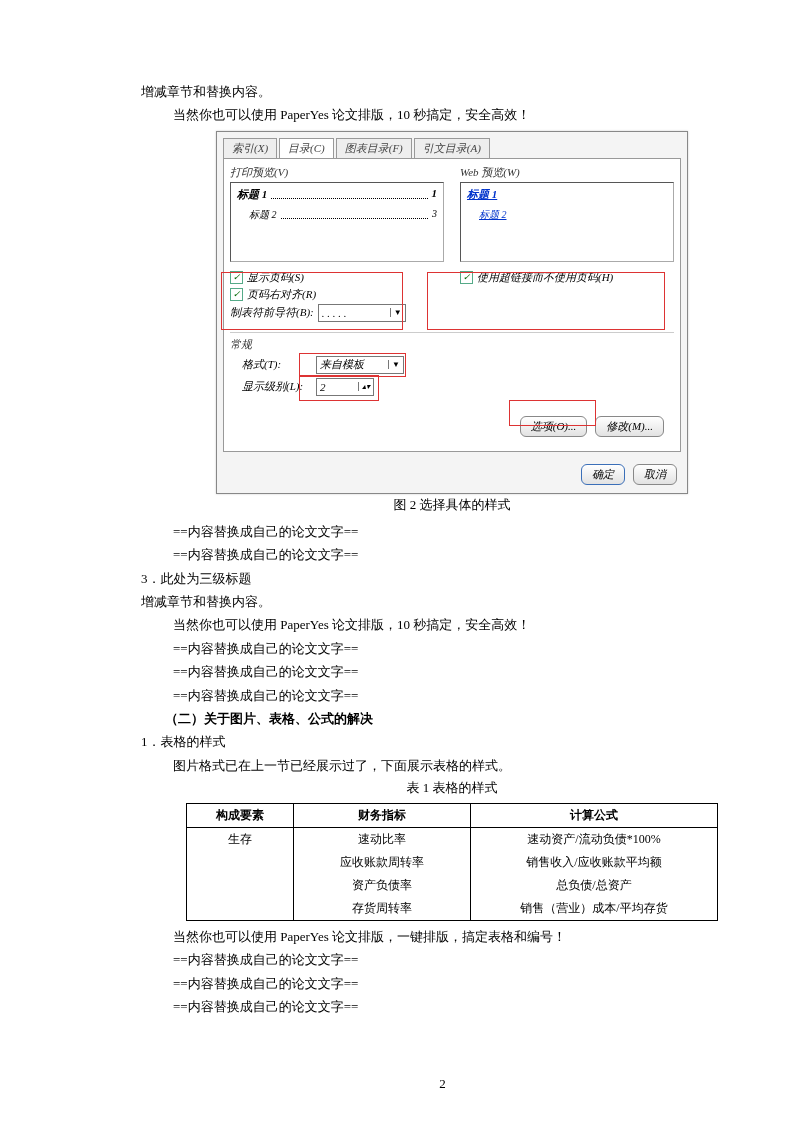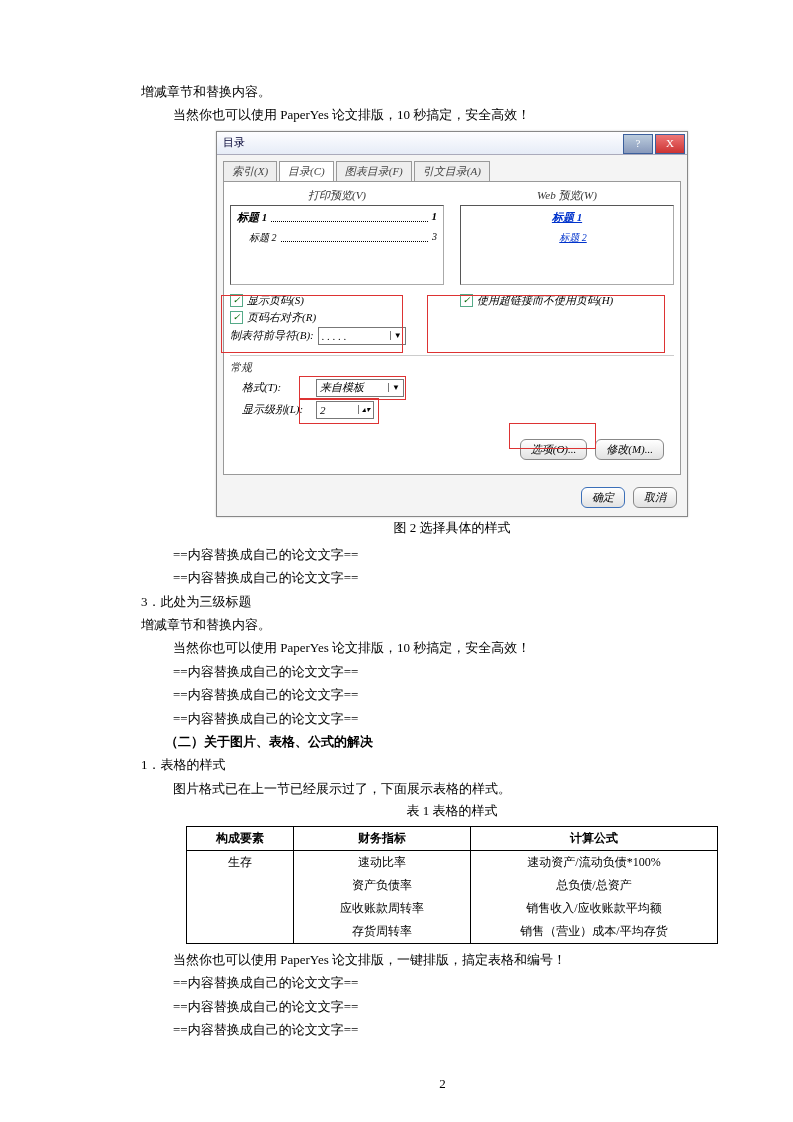"目录" div.titlebar { html: <div> <span>目录</span> <div> <div>?</div> <div>X</div> </div> </div> -> none }
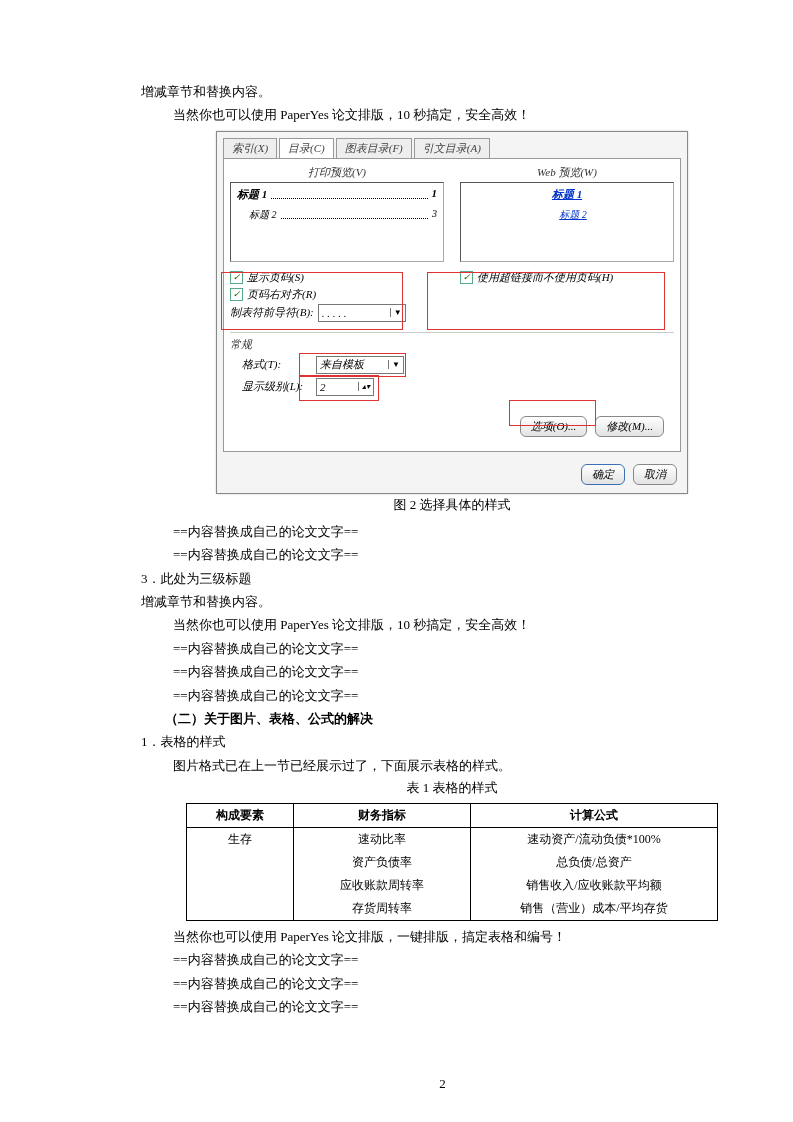"打印预览(V)" .cols { text-align: center -> none }
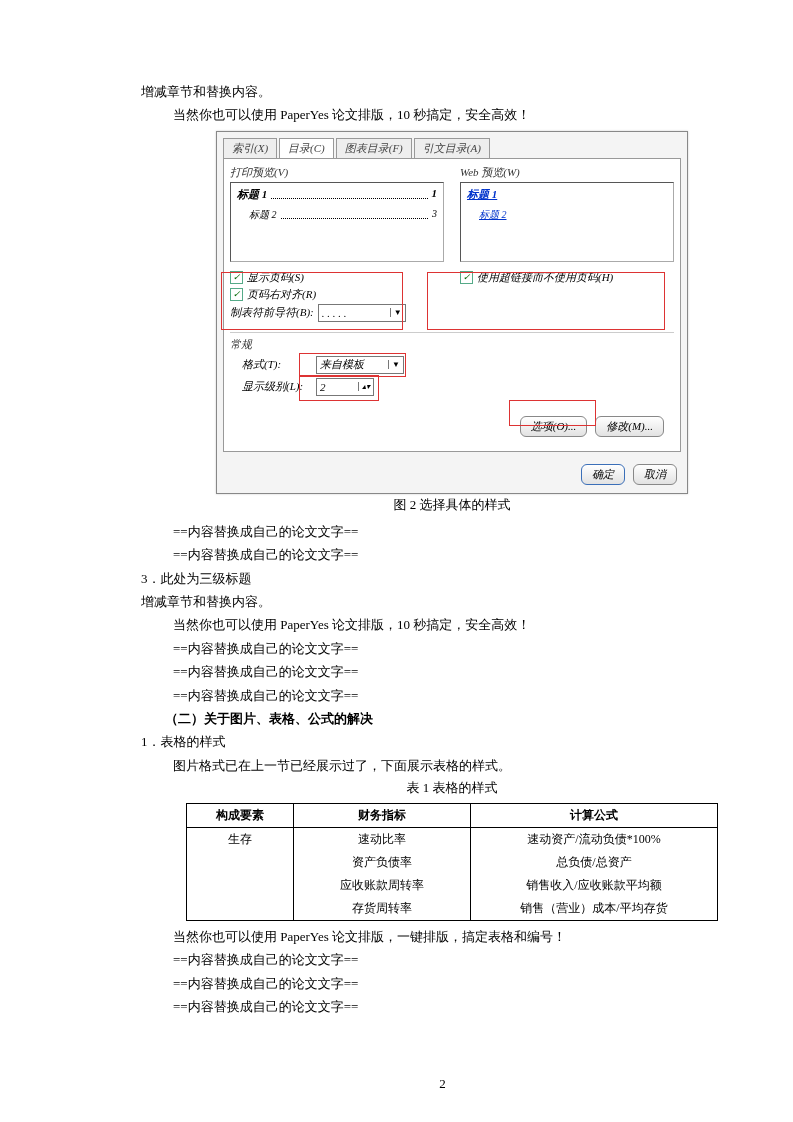"资产负债率" tr { order: before "应收账款周转率" -> after "应收账款周转率" }
